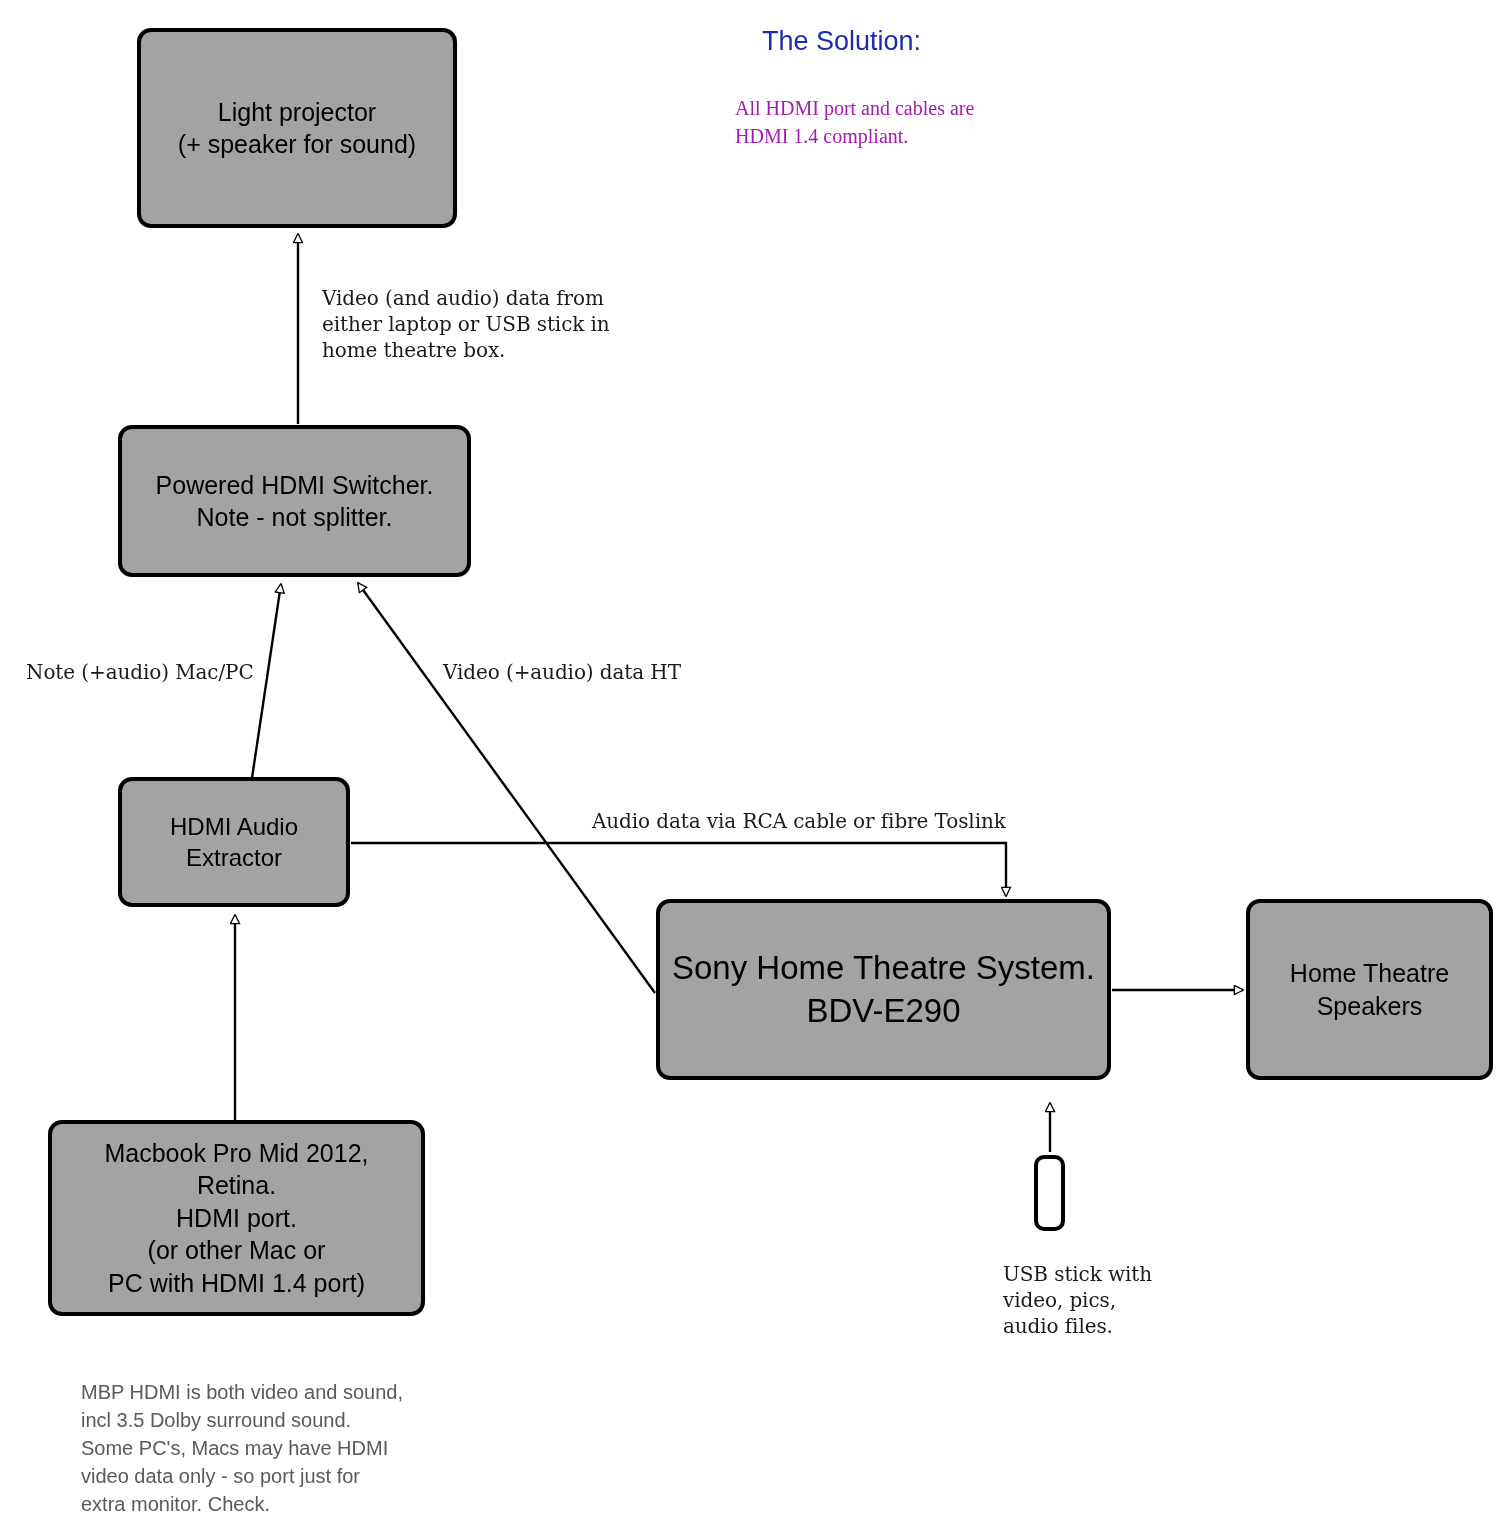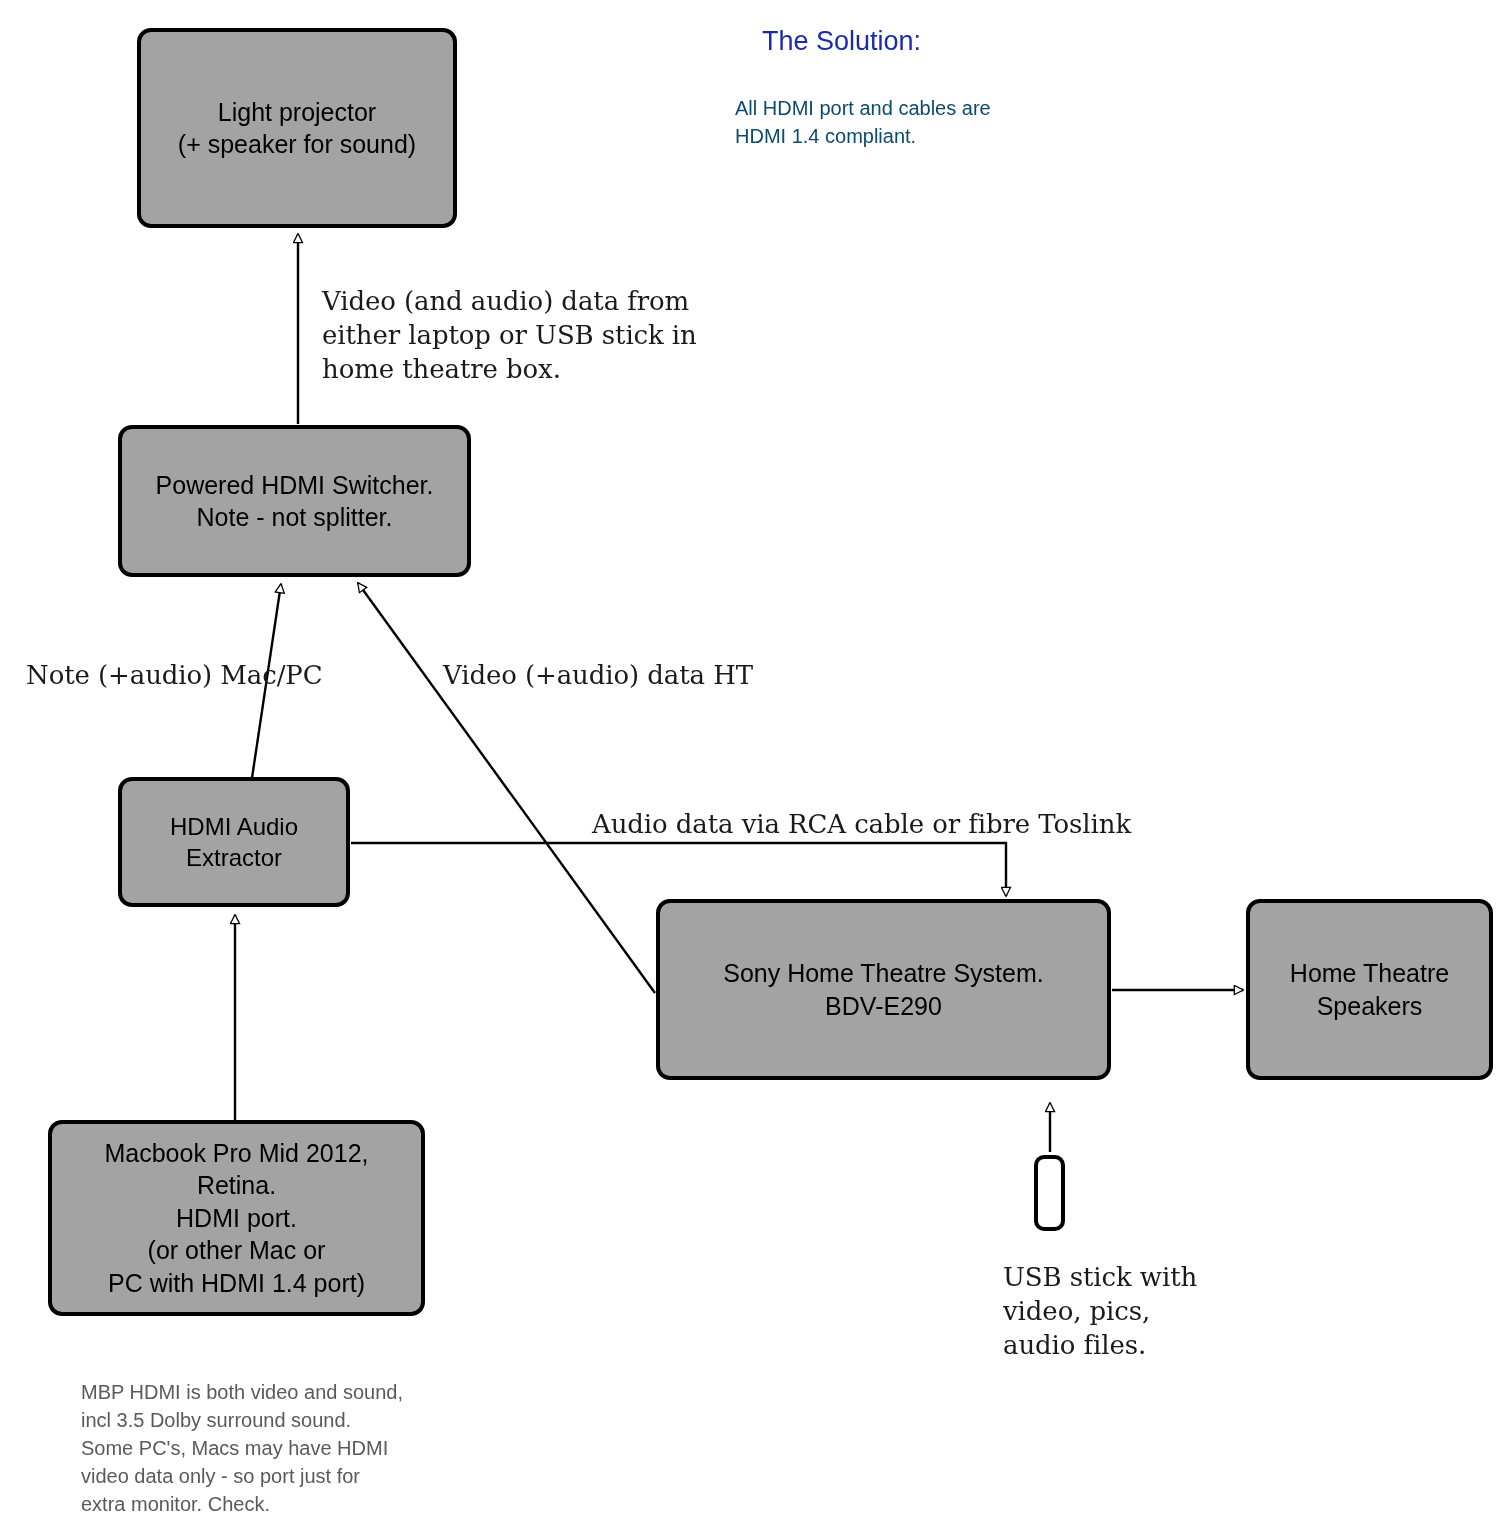"All HDMI port and cables" .subtitle { color: #0c4a6e -> #a21caf; font-family: Liberation Sans, sans-serif -> Liberation Serif, serif }
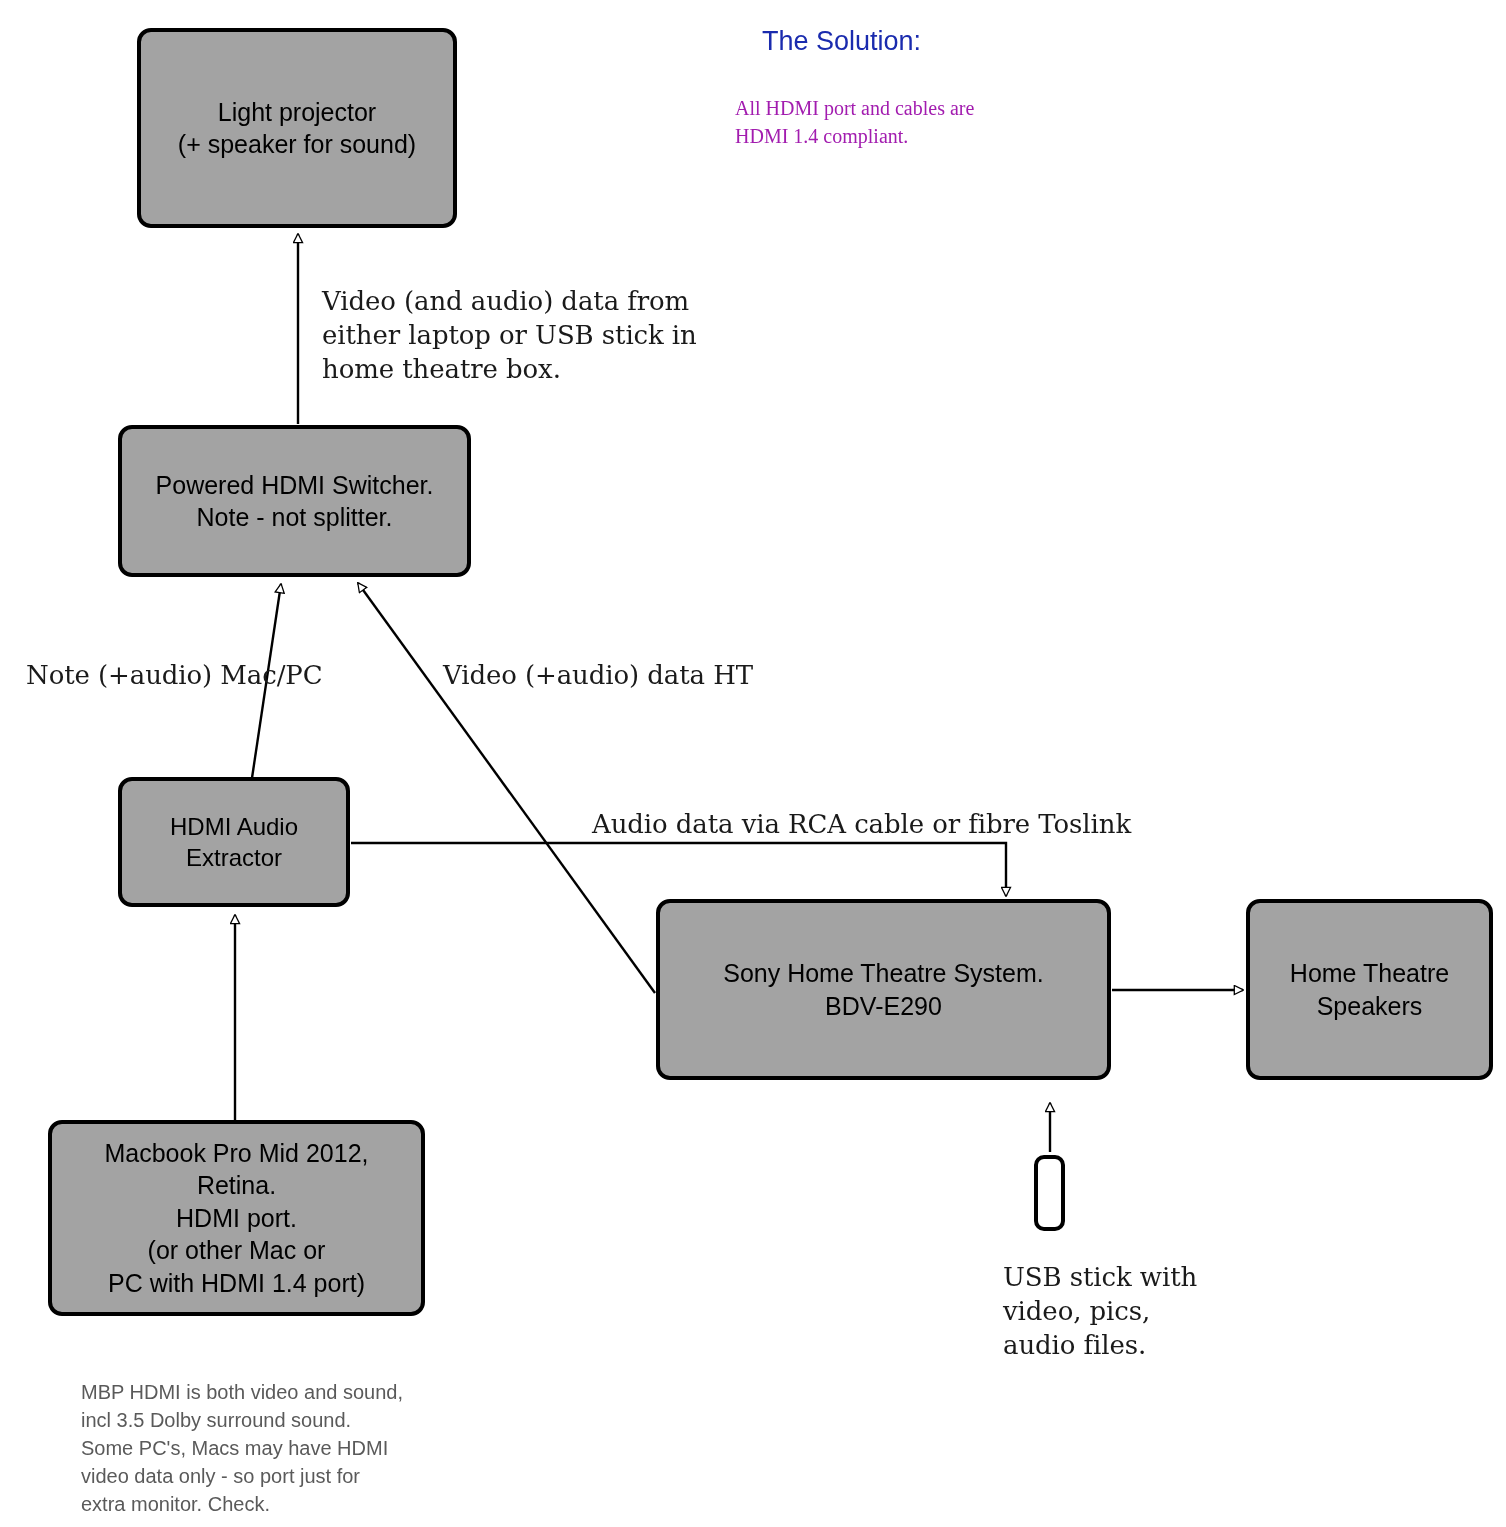"Video (and audio) data from" .edge-label { font-size: 26px -> 20px }
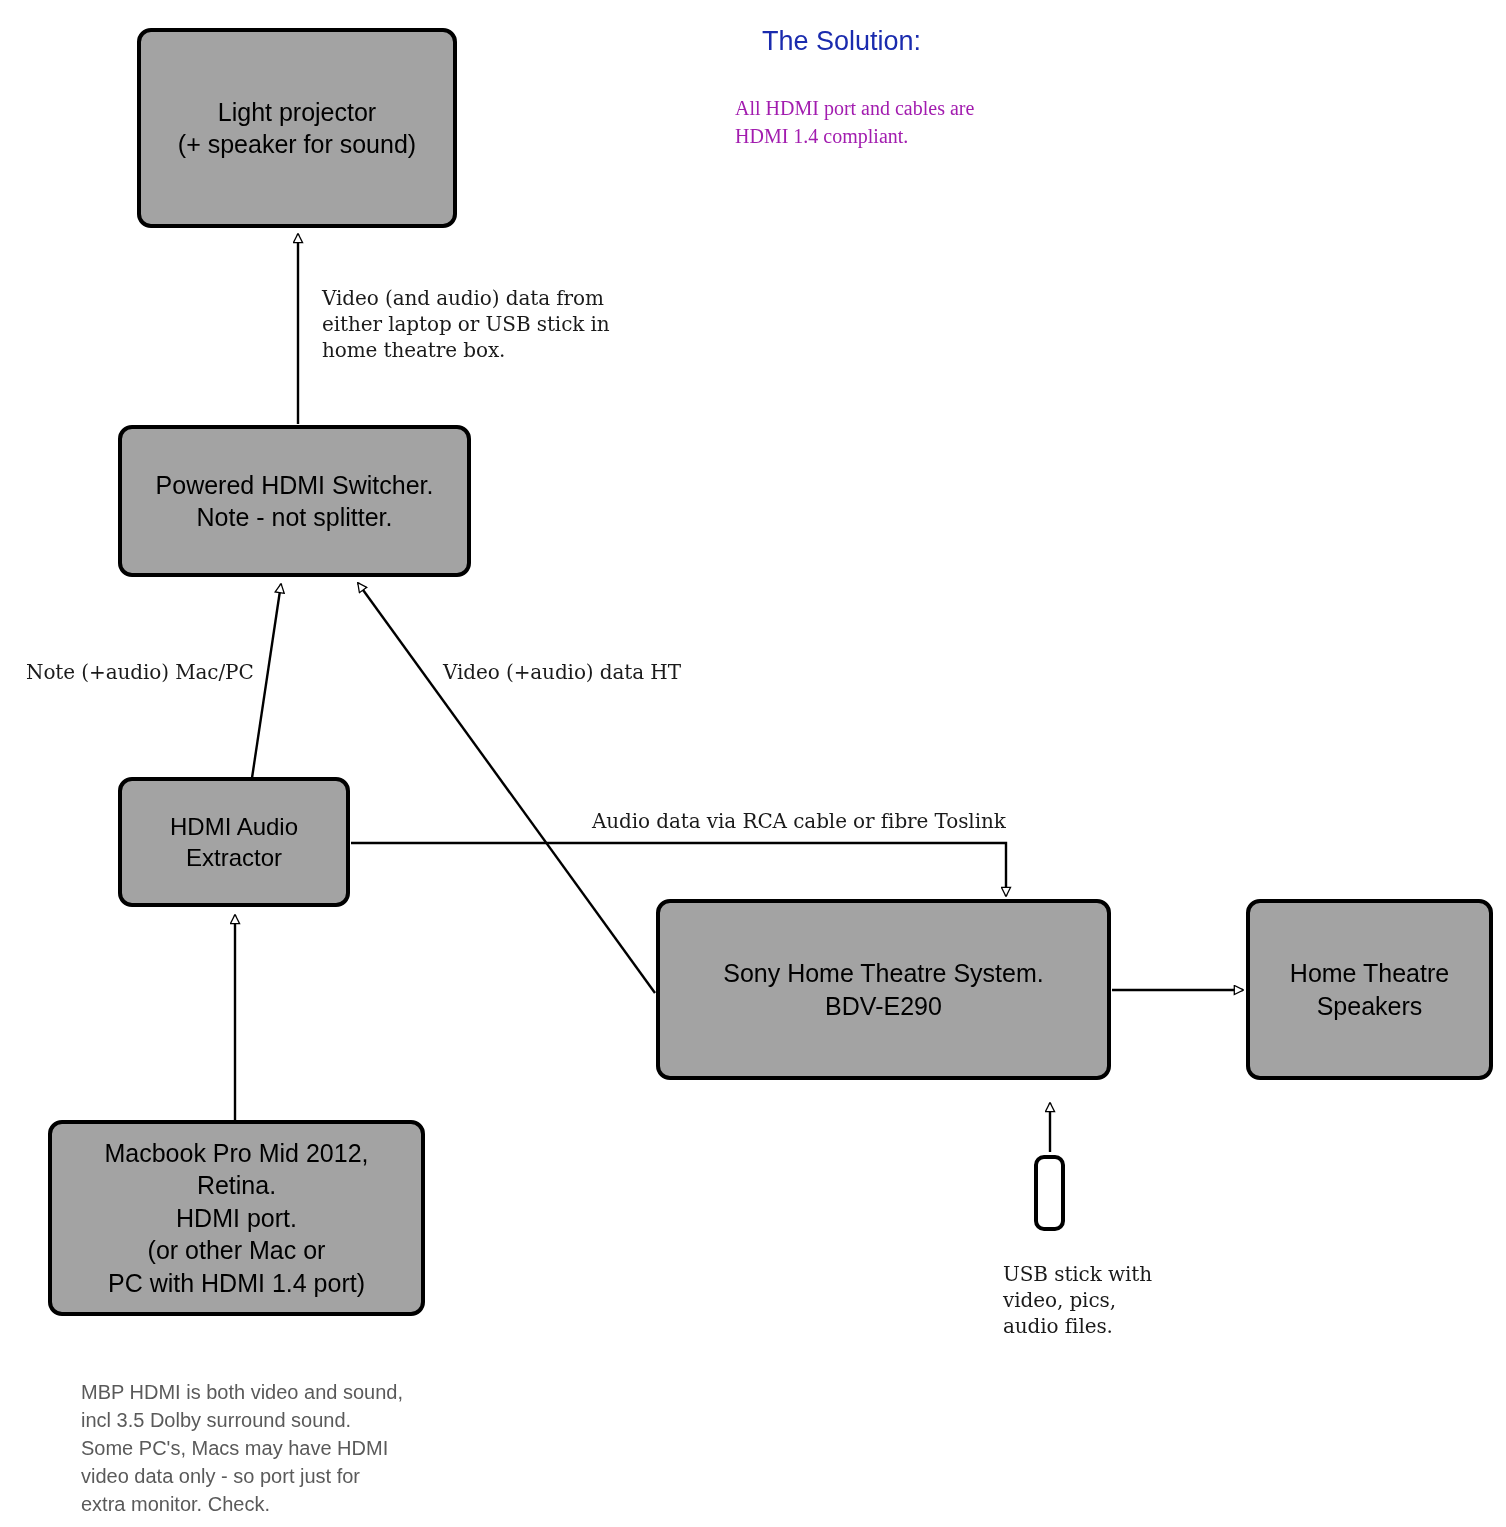"Sony Home Theatre System." #n-sony { font-size: 25px -> 33px }
